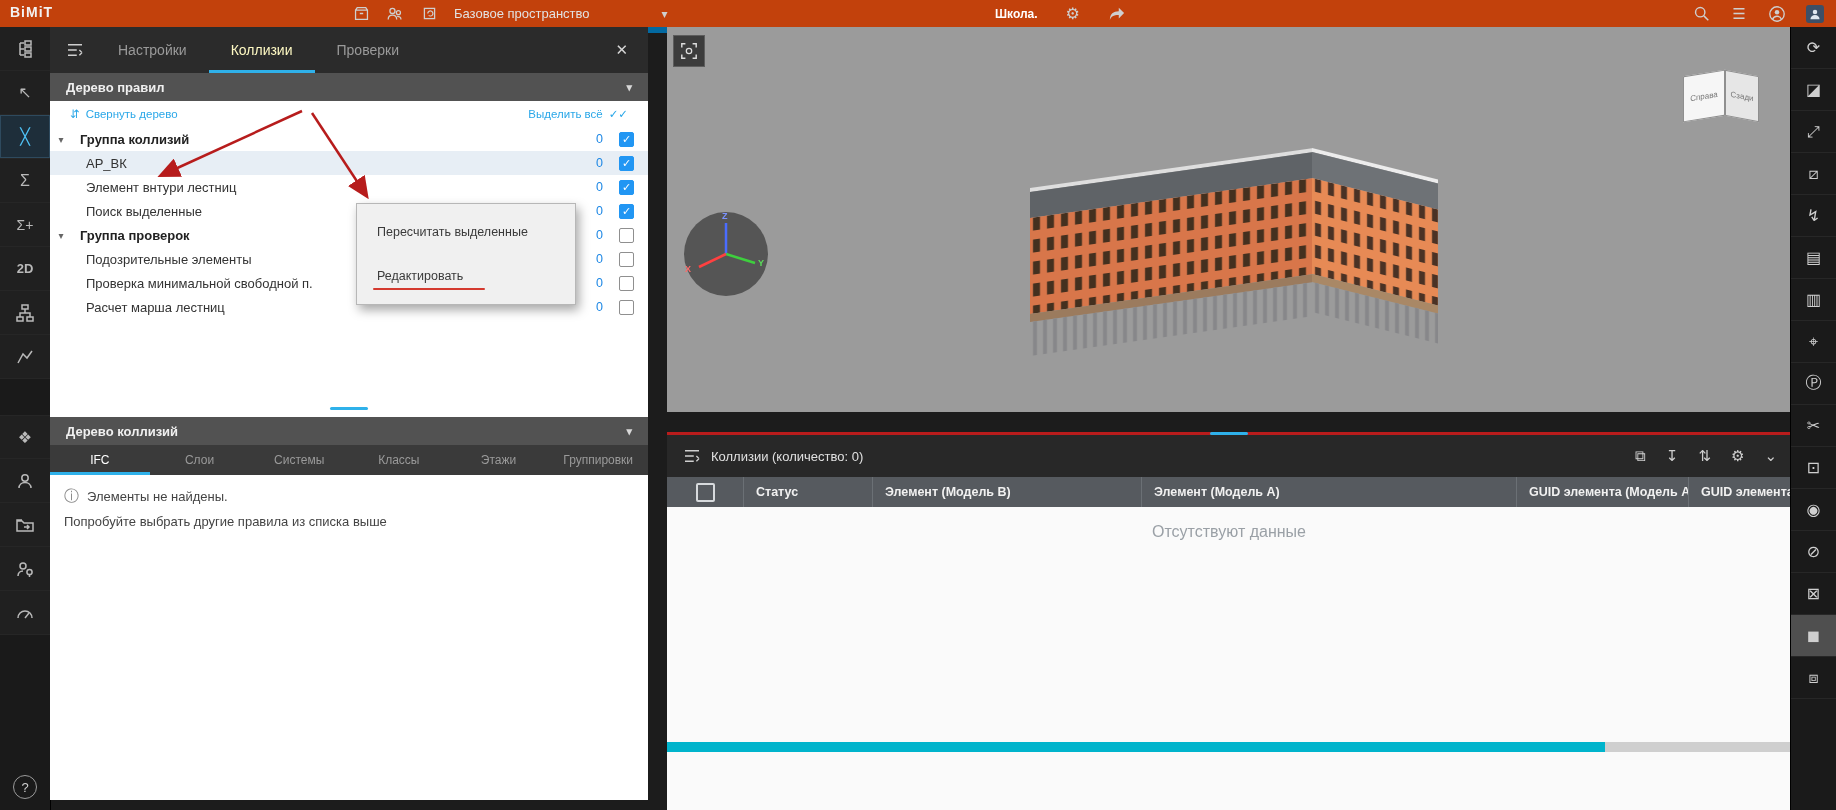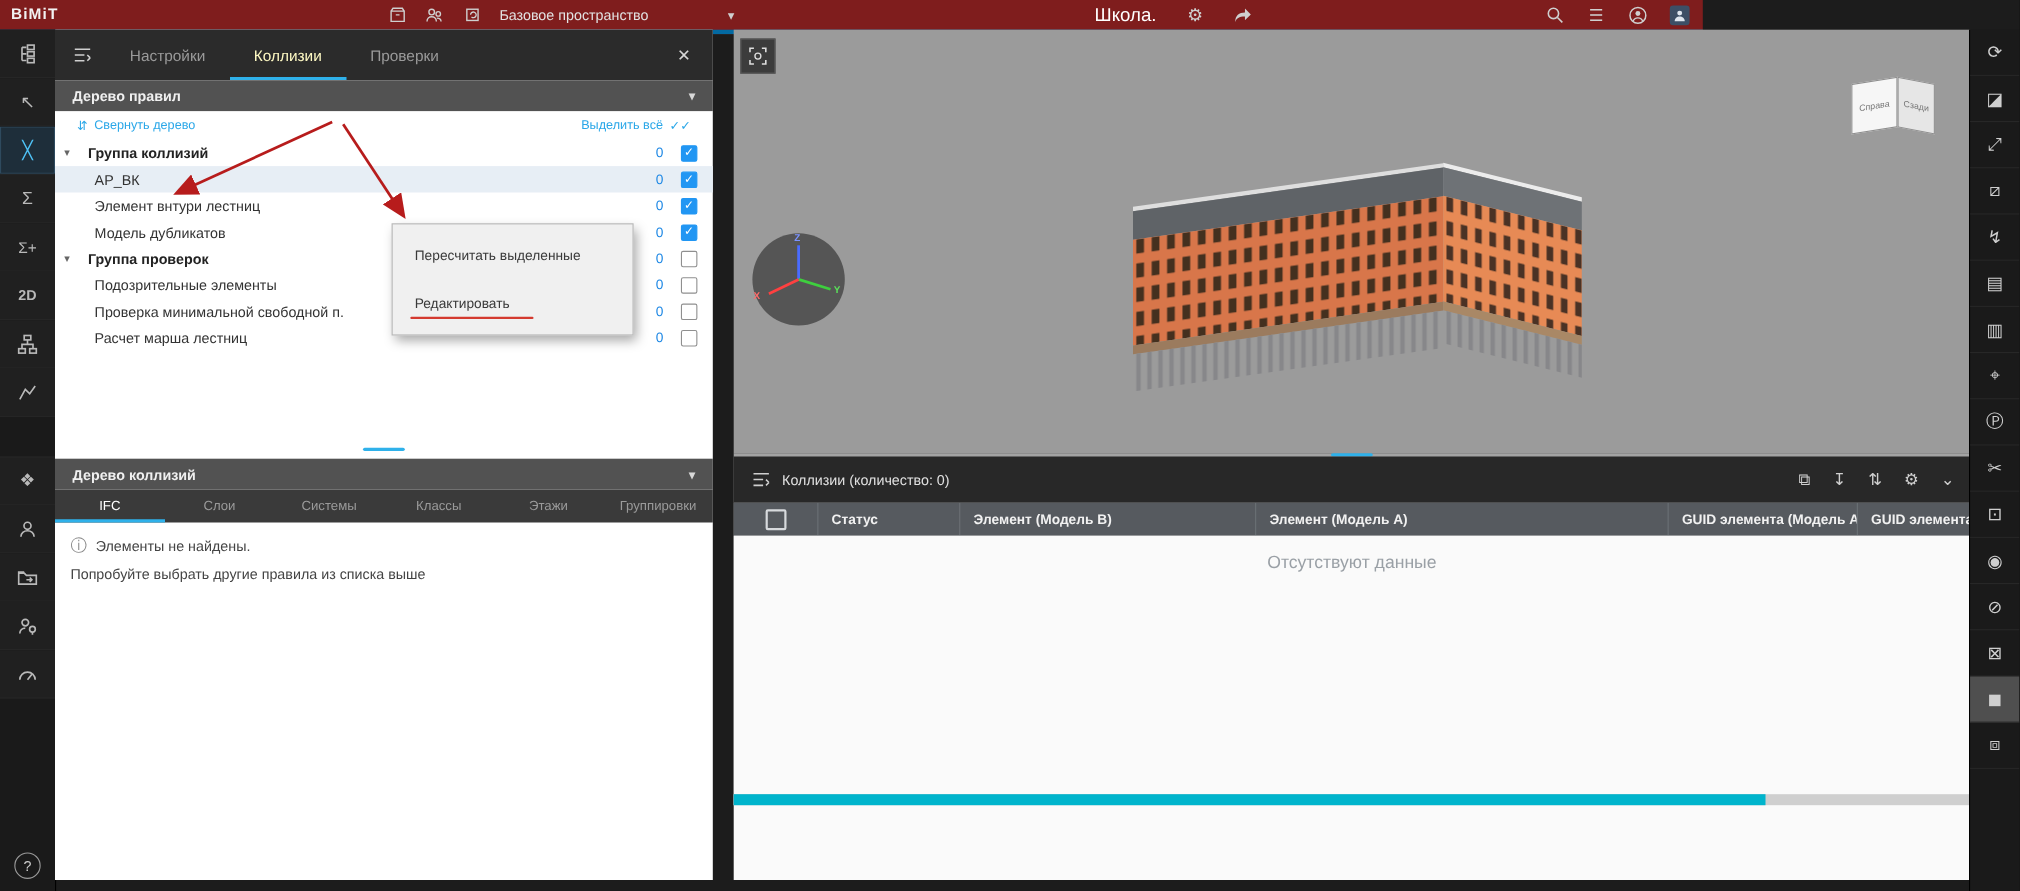"BiMiT" #topbar { background: #7f1d1d -> #c2410c; border-bottom: 4px solid #0369a1 -> 6px solid #0369a1; width: 1548px -> 1836px }
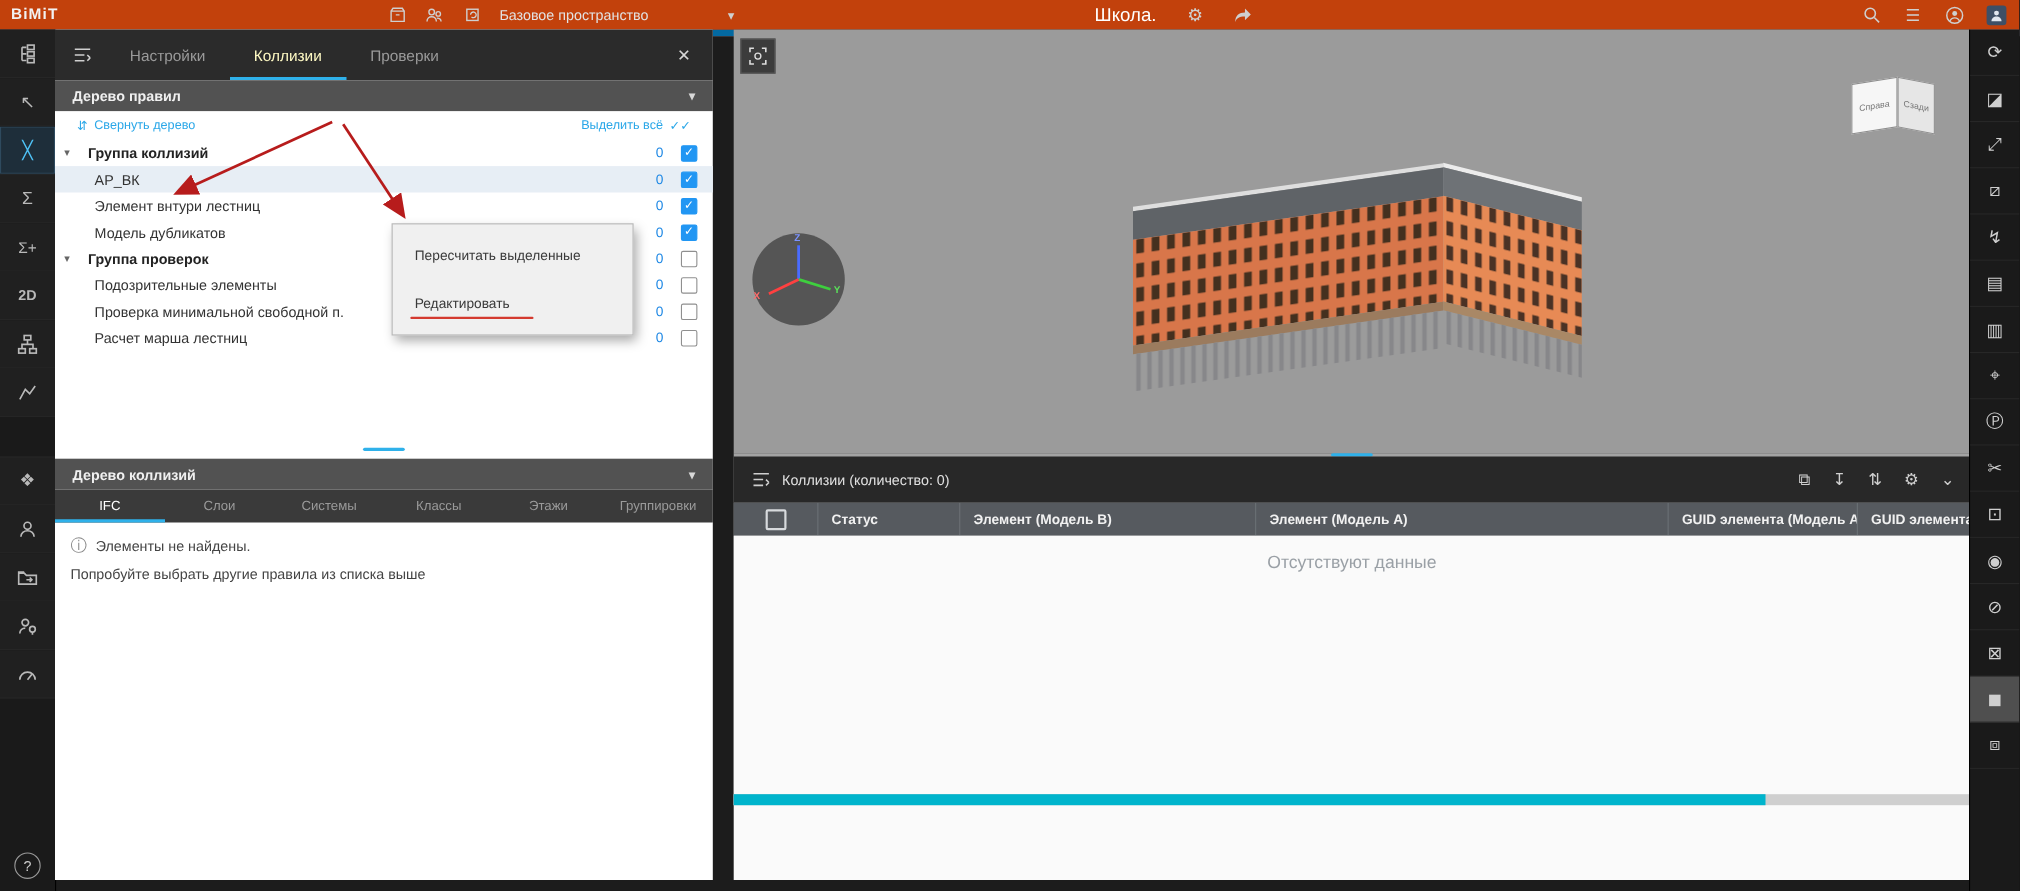"Школа." .proj-title { font-size: 17px -> 12px; font-weight: none -> bold }
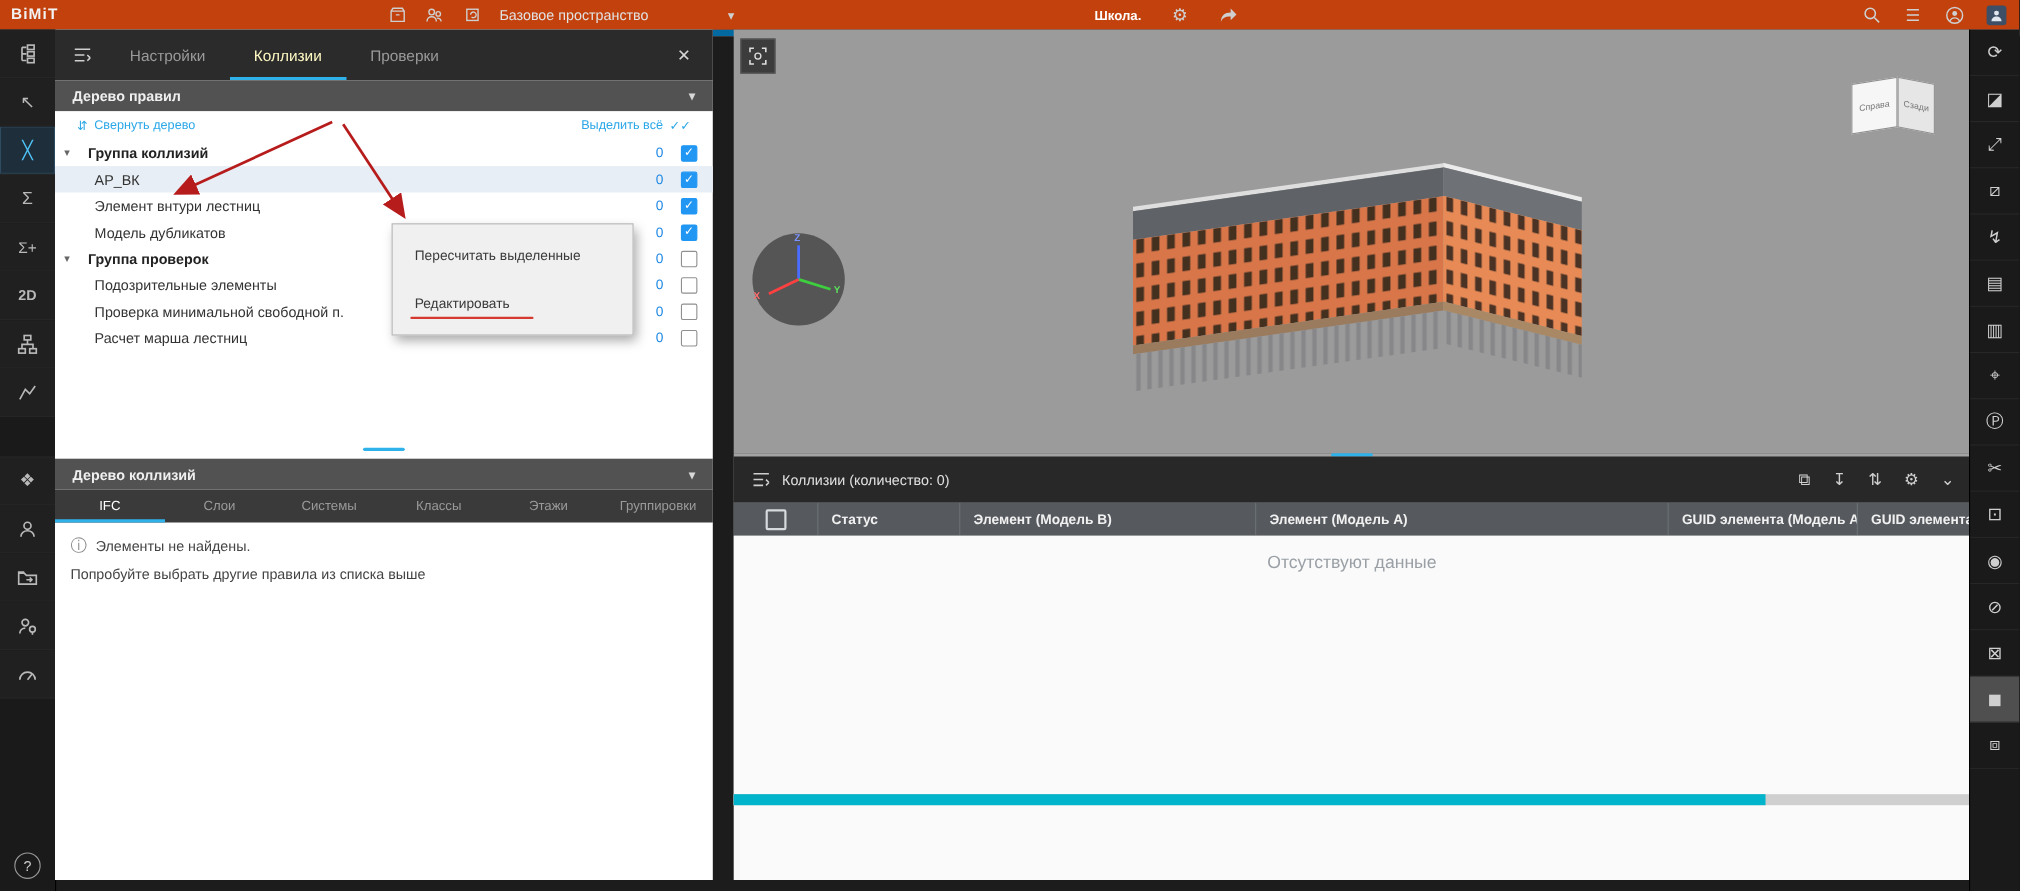"Модель дубликатов" span.lbl { text: Модель дубликатов -> Поиск выделенные }
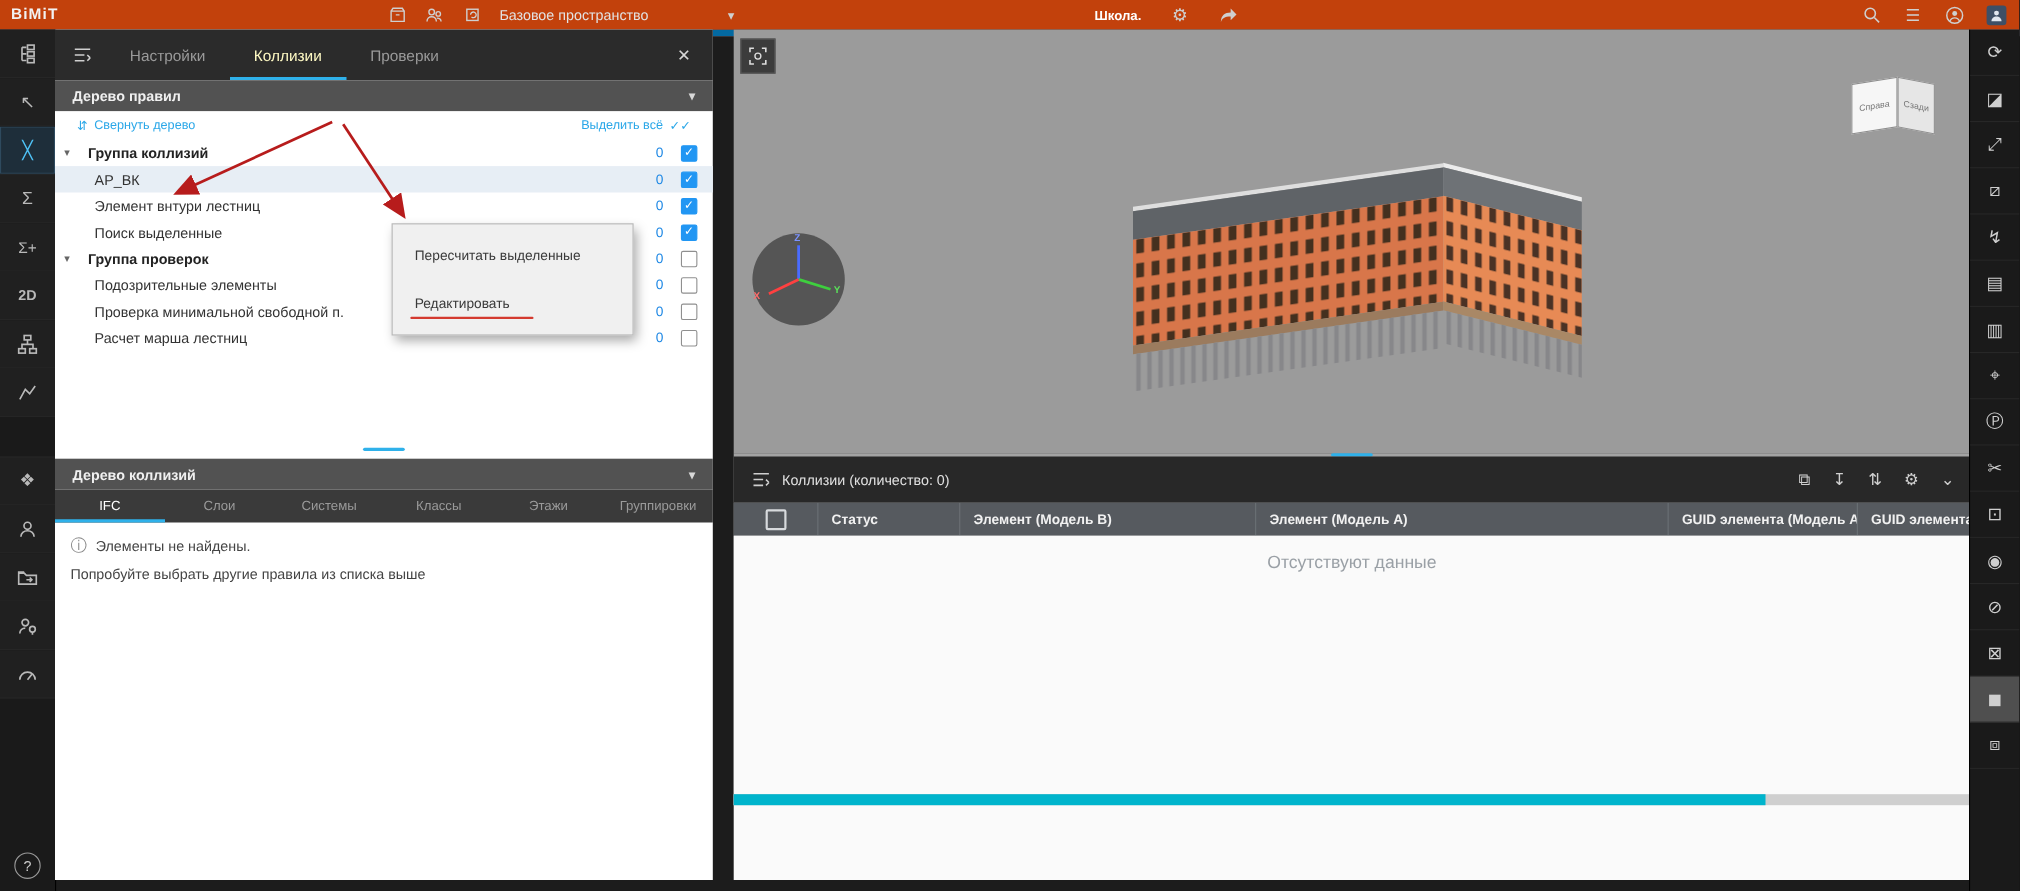"Коллизии (количество: 0)" #bottom-panel { background: #a3a3a3 -> #b91c1c; top: 412px -> 432px }
